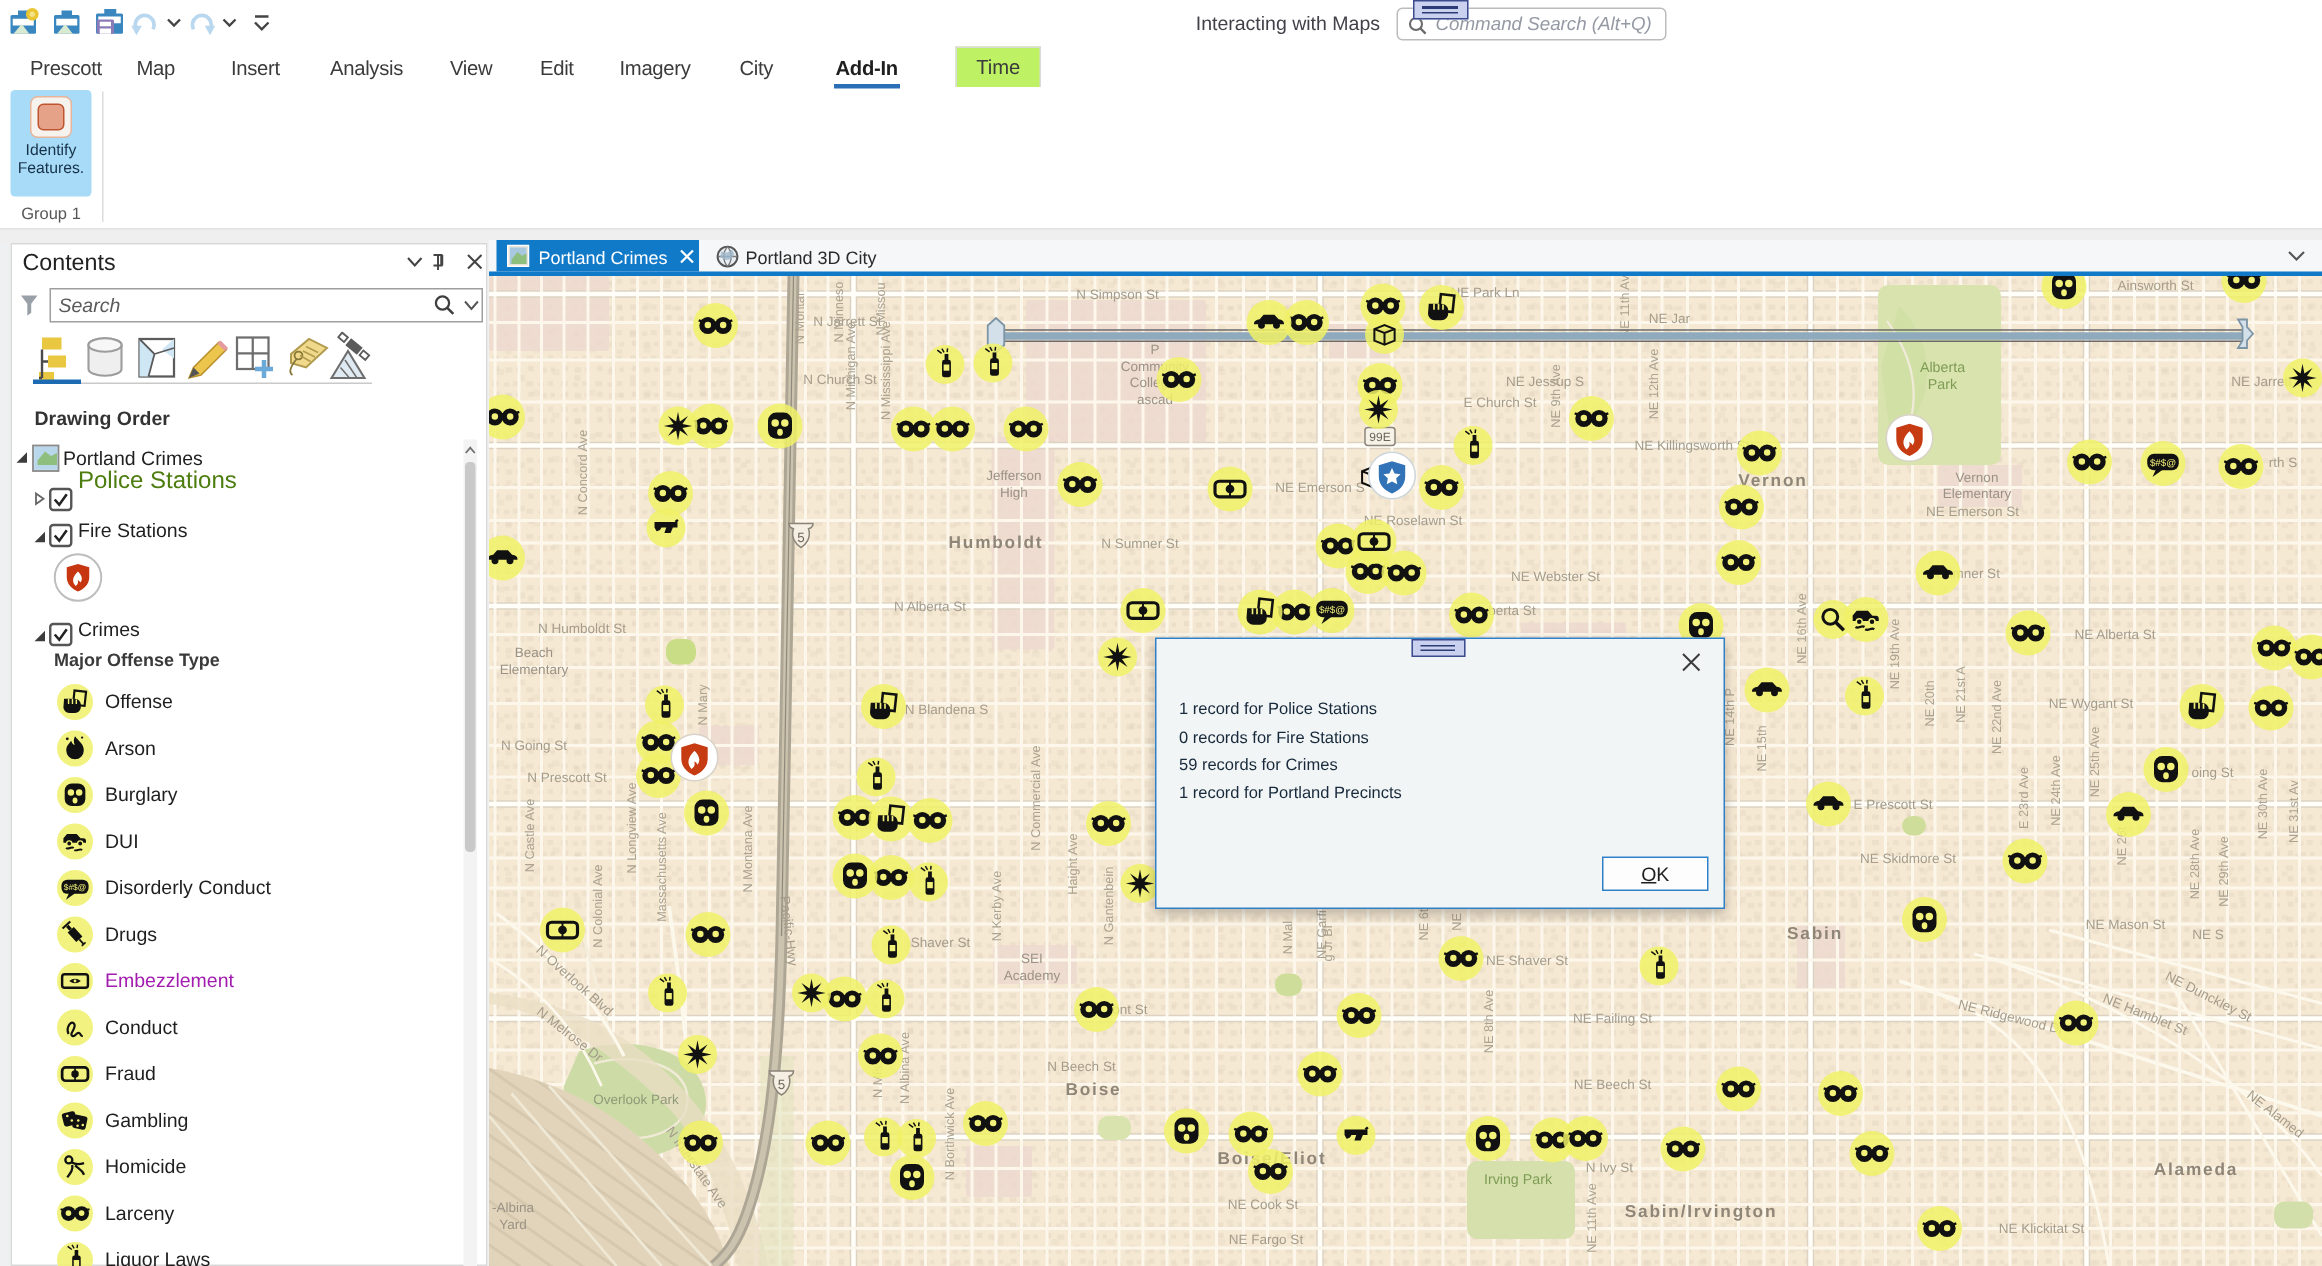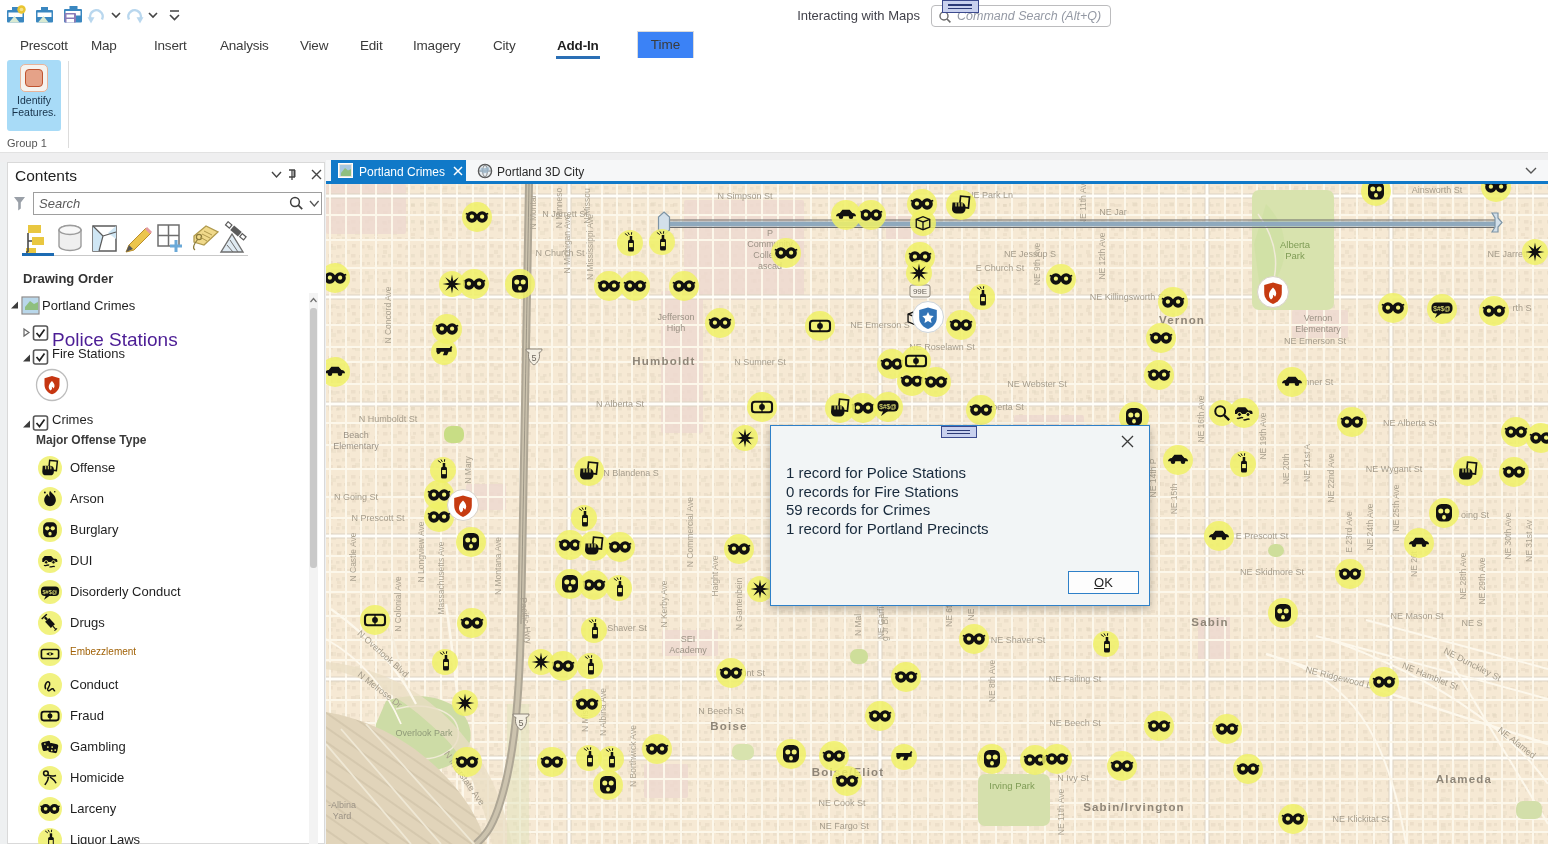"Time" div.abs { background: #3b82f6 -> #bef264 }
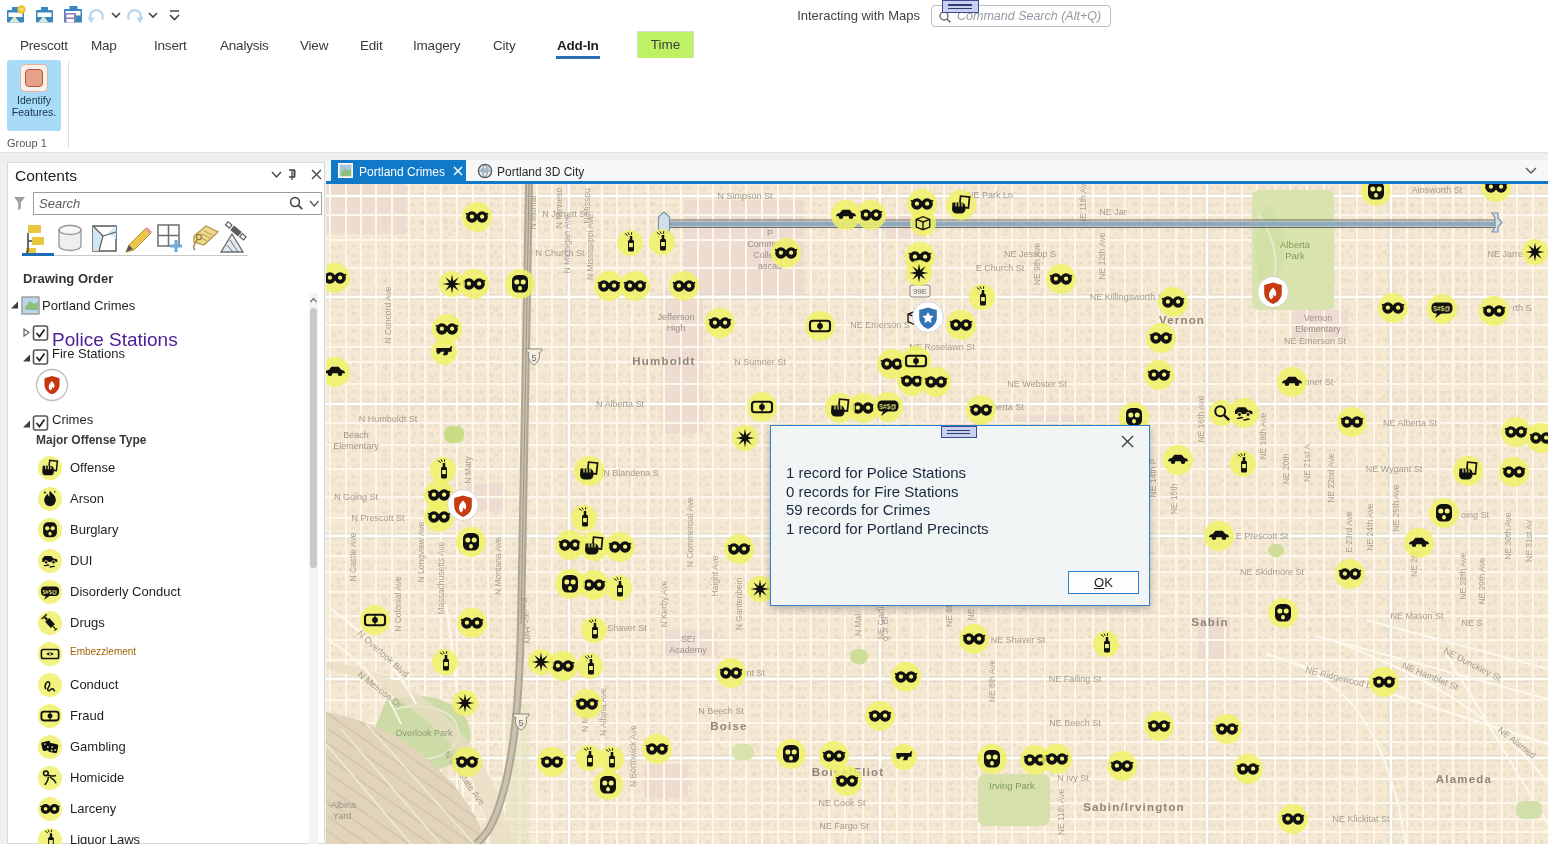"Group 1" div.abs { text-align: left -> center }
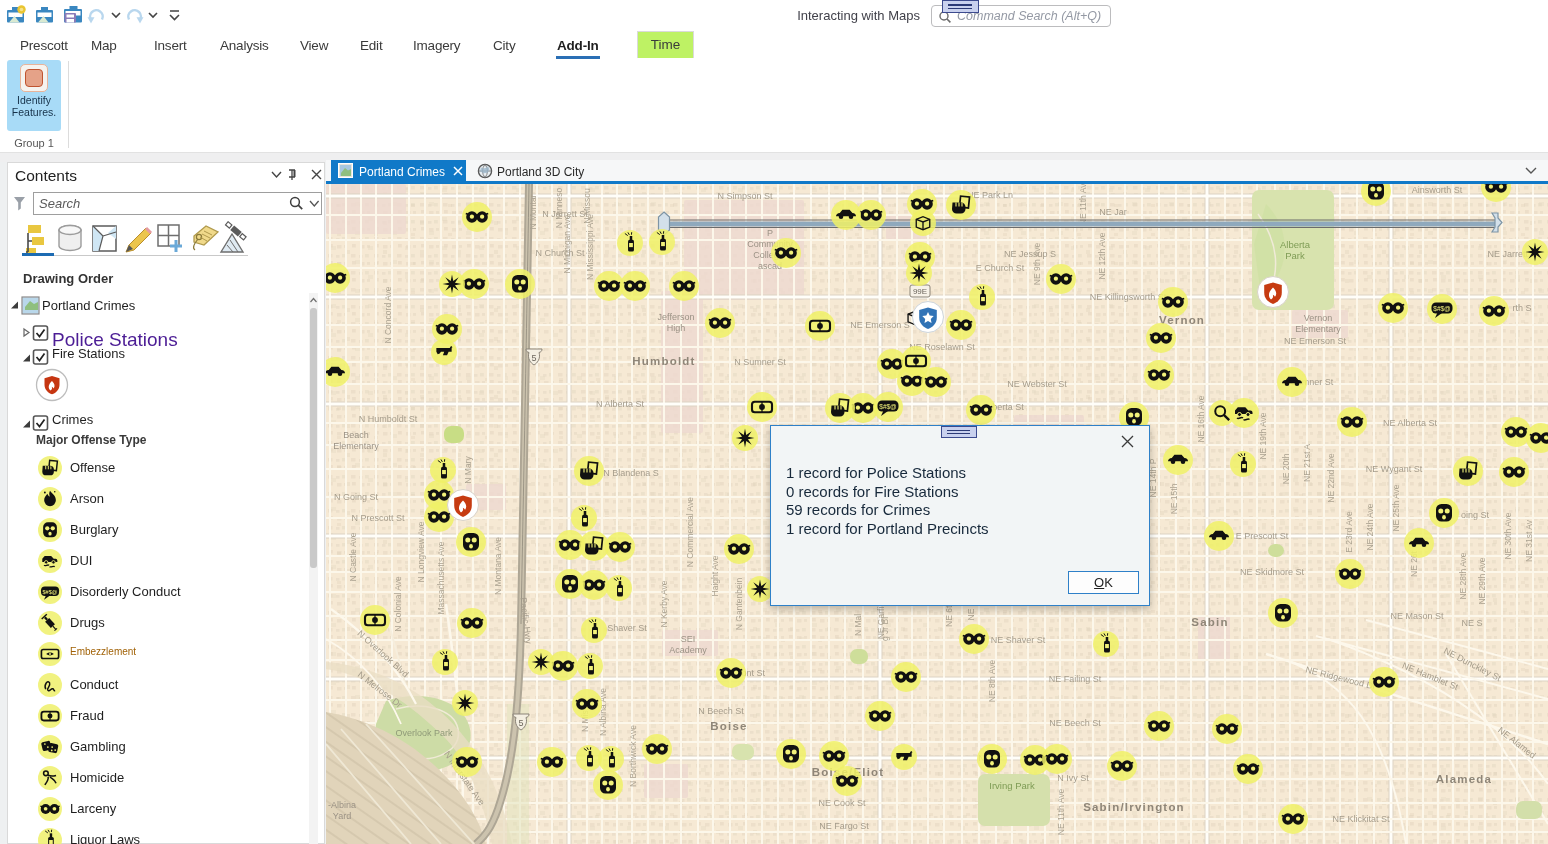"Police Stations" div.abs { color: #4c1d95 -> #4d7c0f; font-size: 19px -> 16px; top: 329px -> 312px }
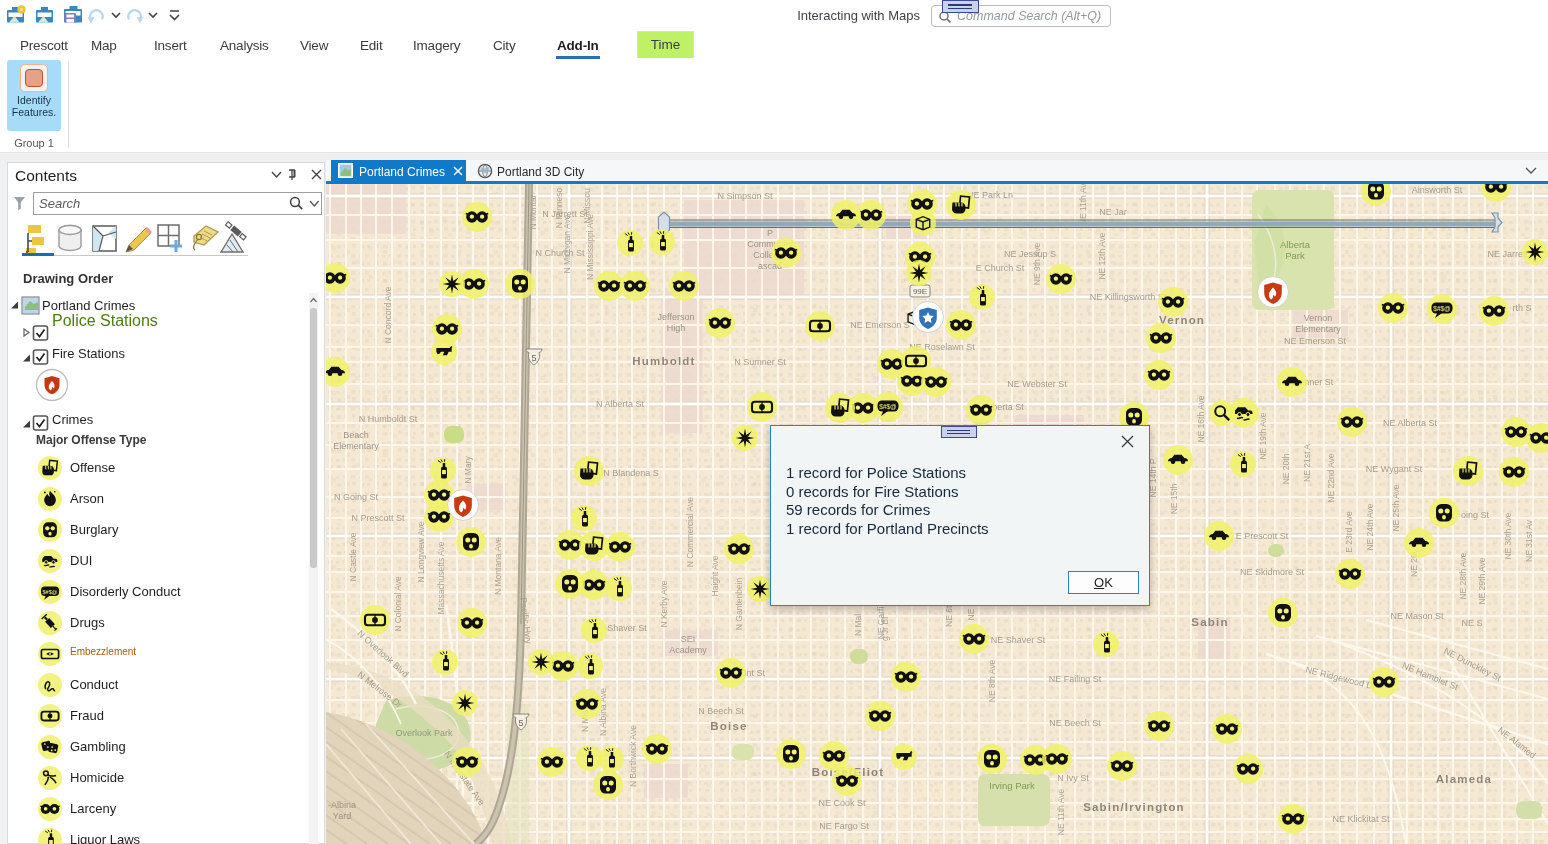"1 record for Police Stations" div.abs { font-size: 15px -> 11px }
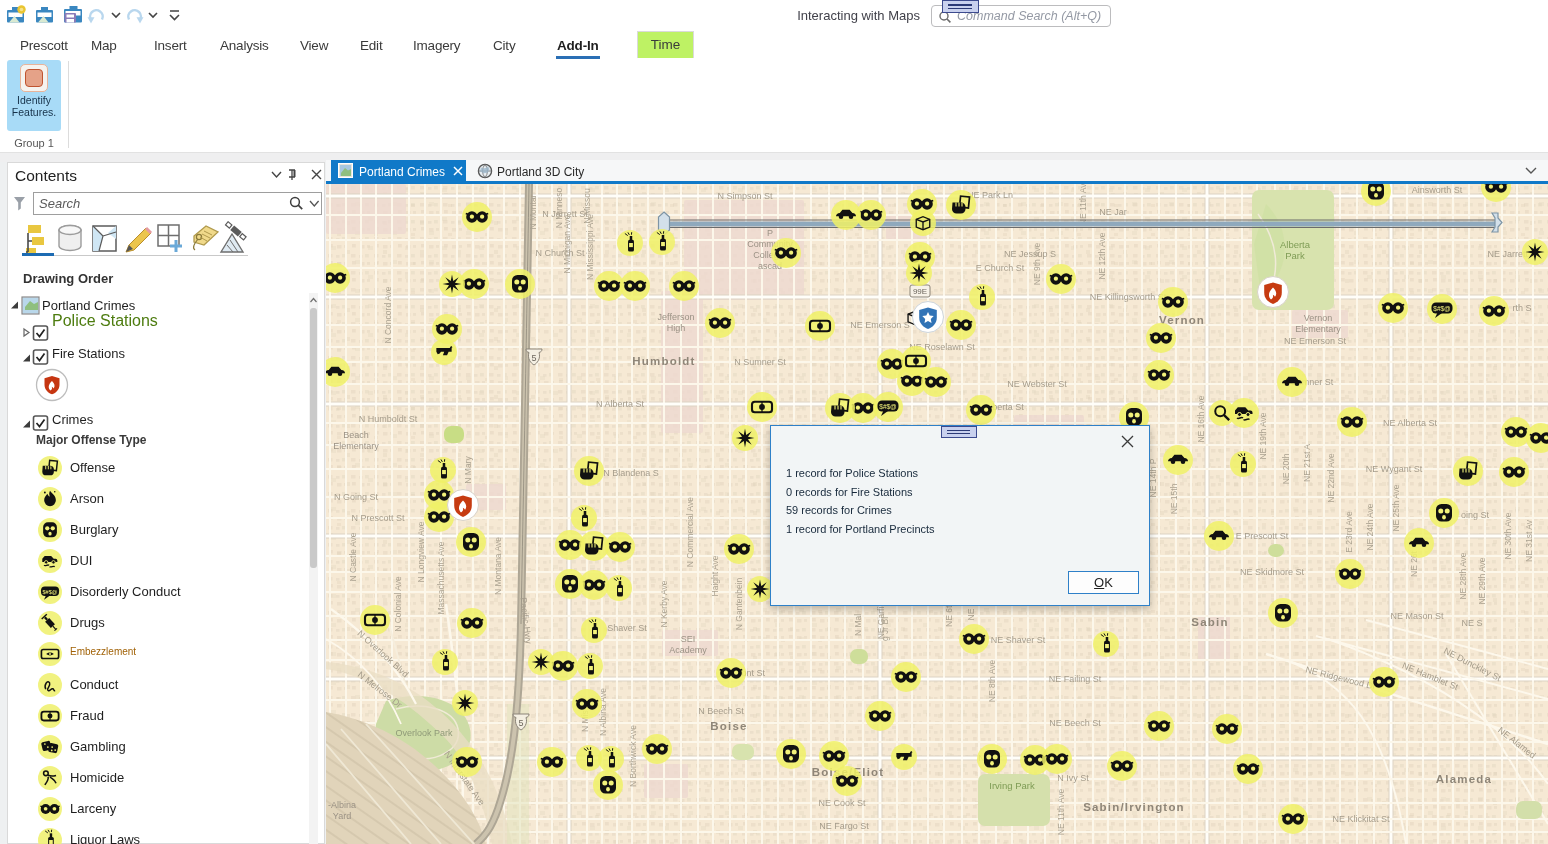"Embezzlement" div.abs { color: #a16207 -> #a21caf; font-size: 10px -> 13px }
